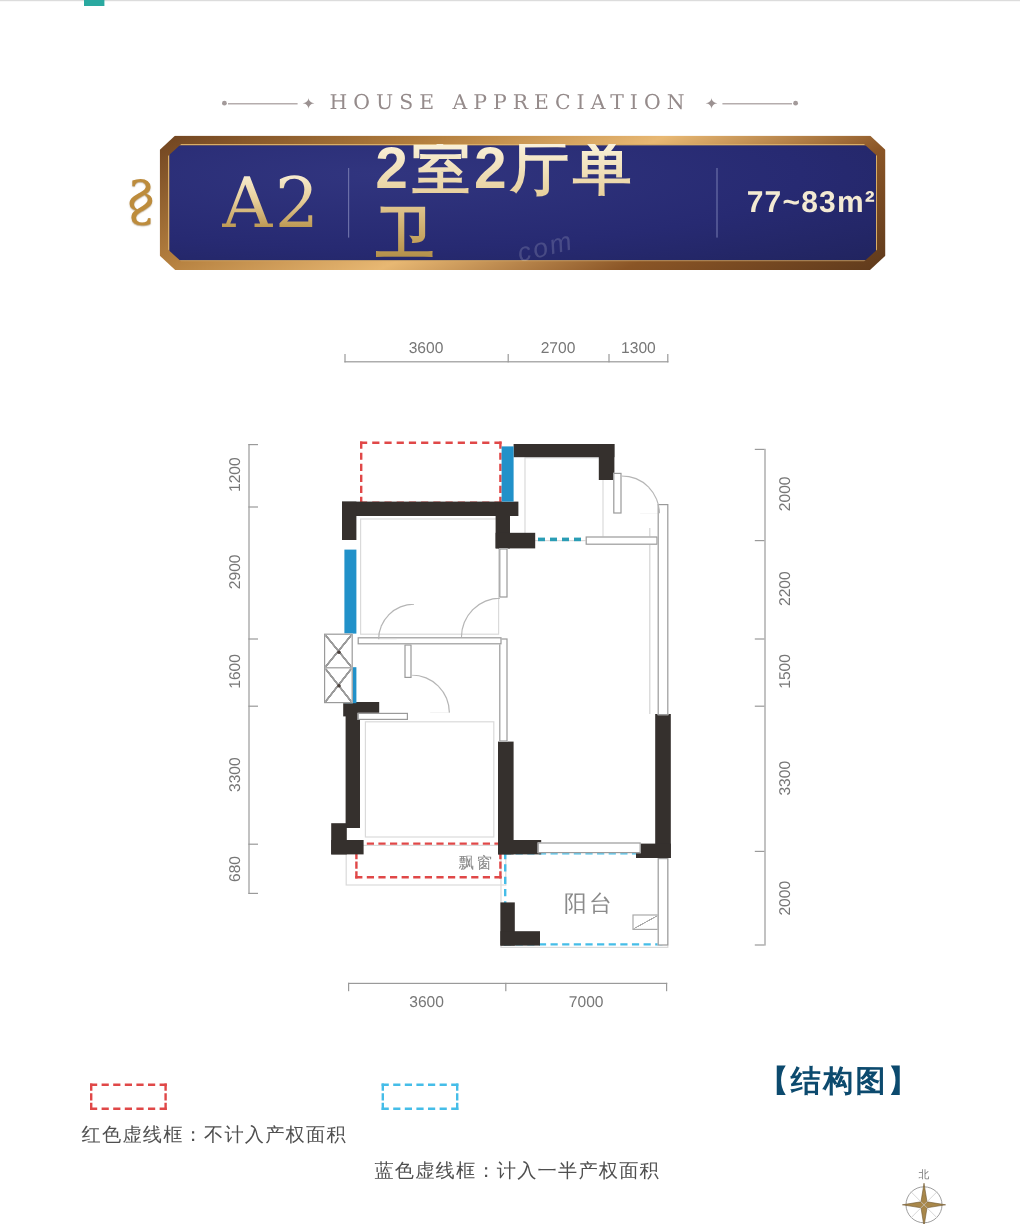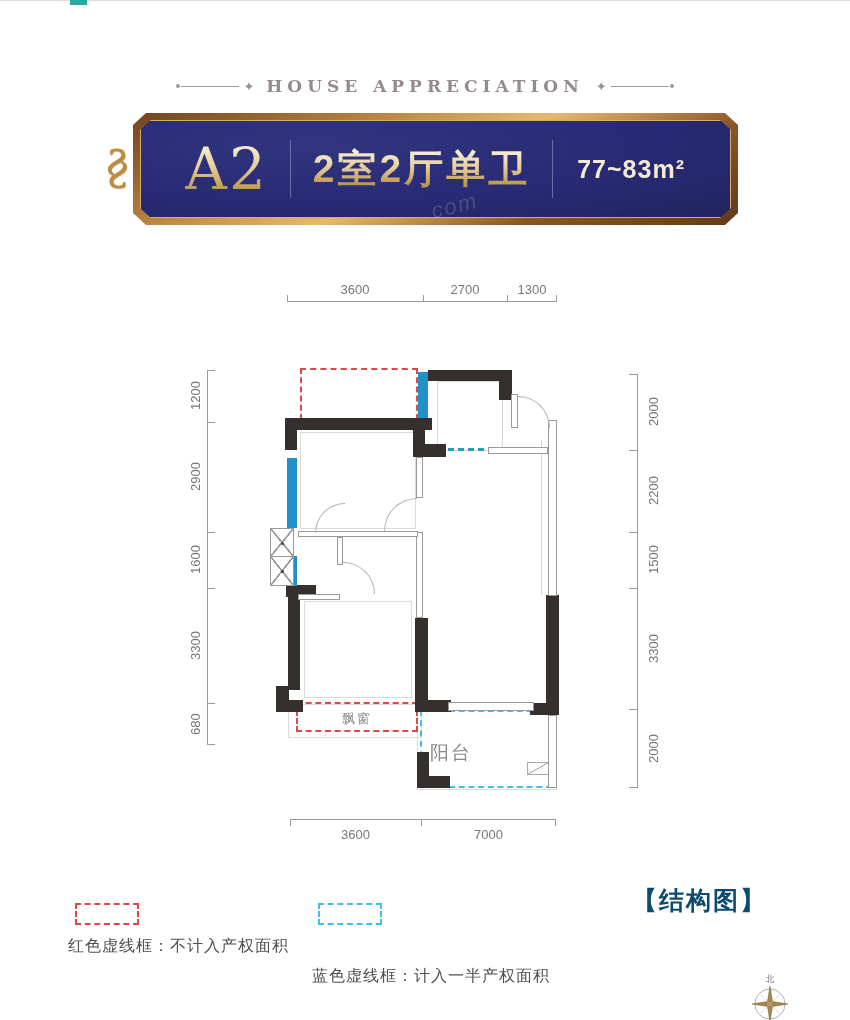"HOUSE APPRECIATION" .orn-title { font-weight: bold -> none }
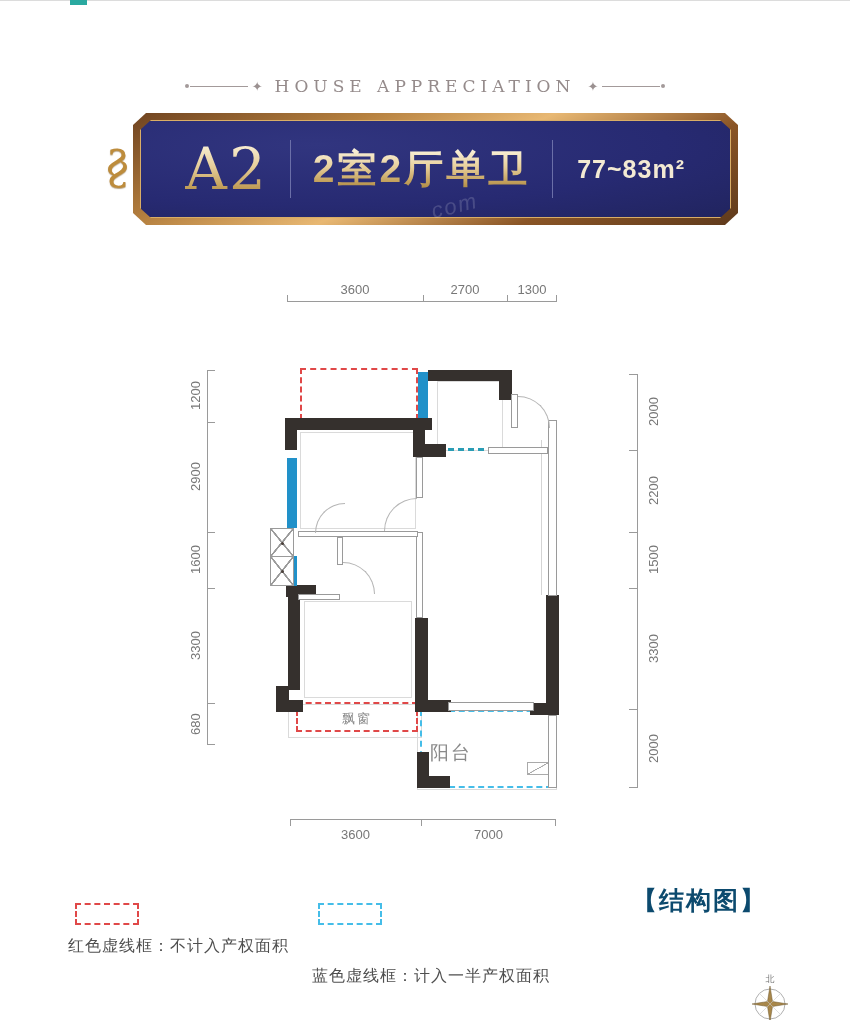"2室2厅单卫" .layout-text { font-size: 39px -> 49px }
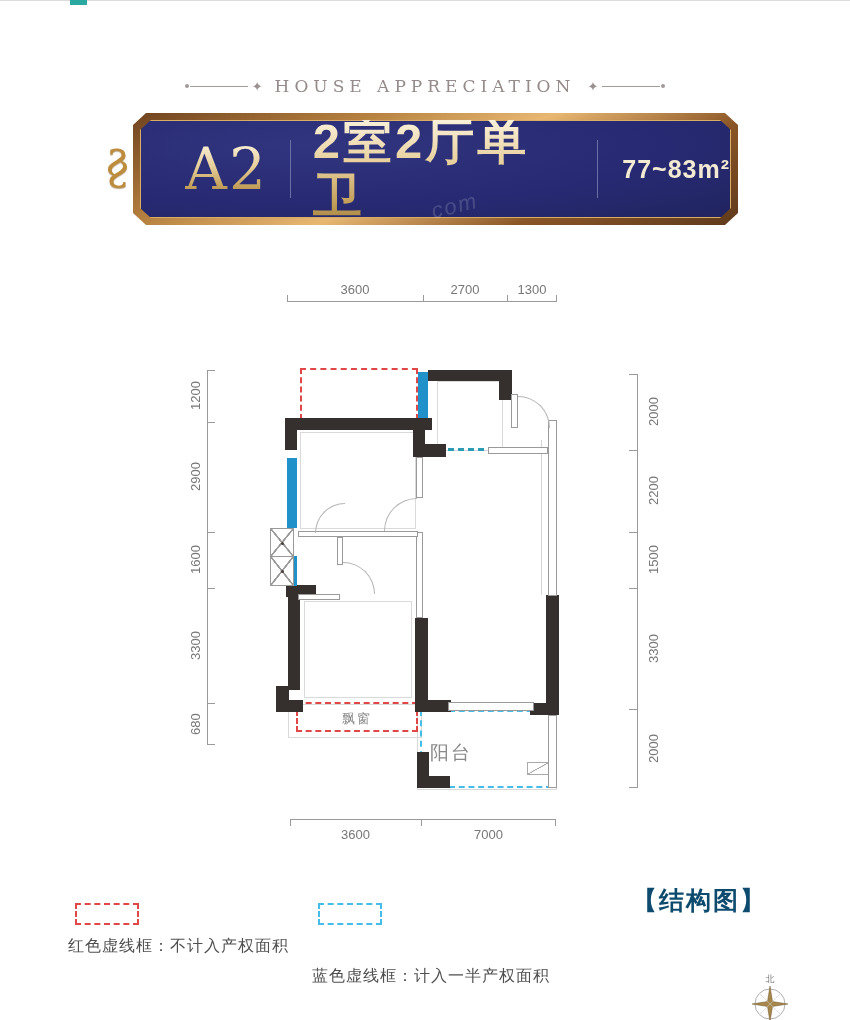"飘窗" .room-label { padding-left: none -> 40px }
